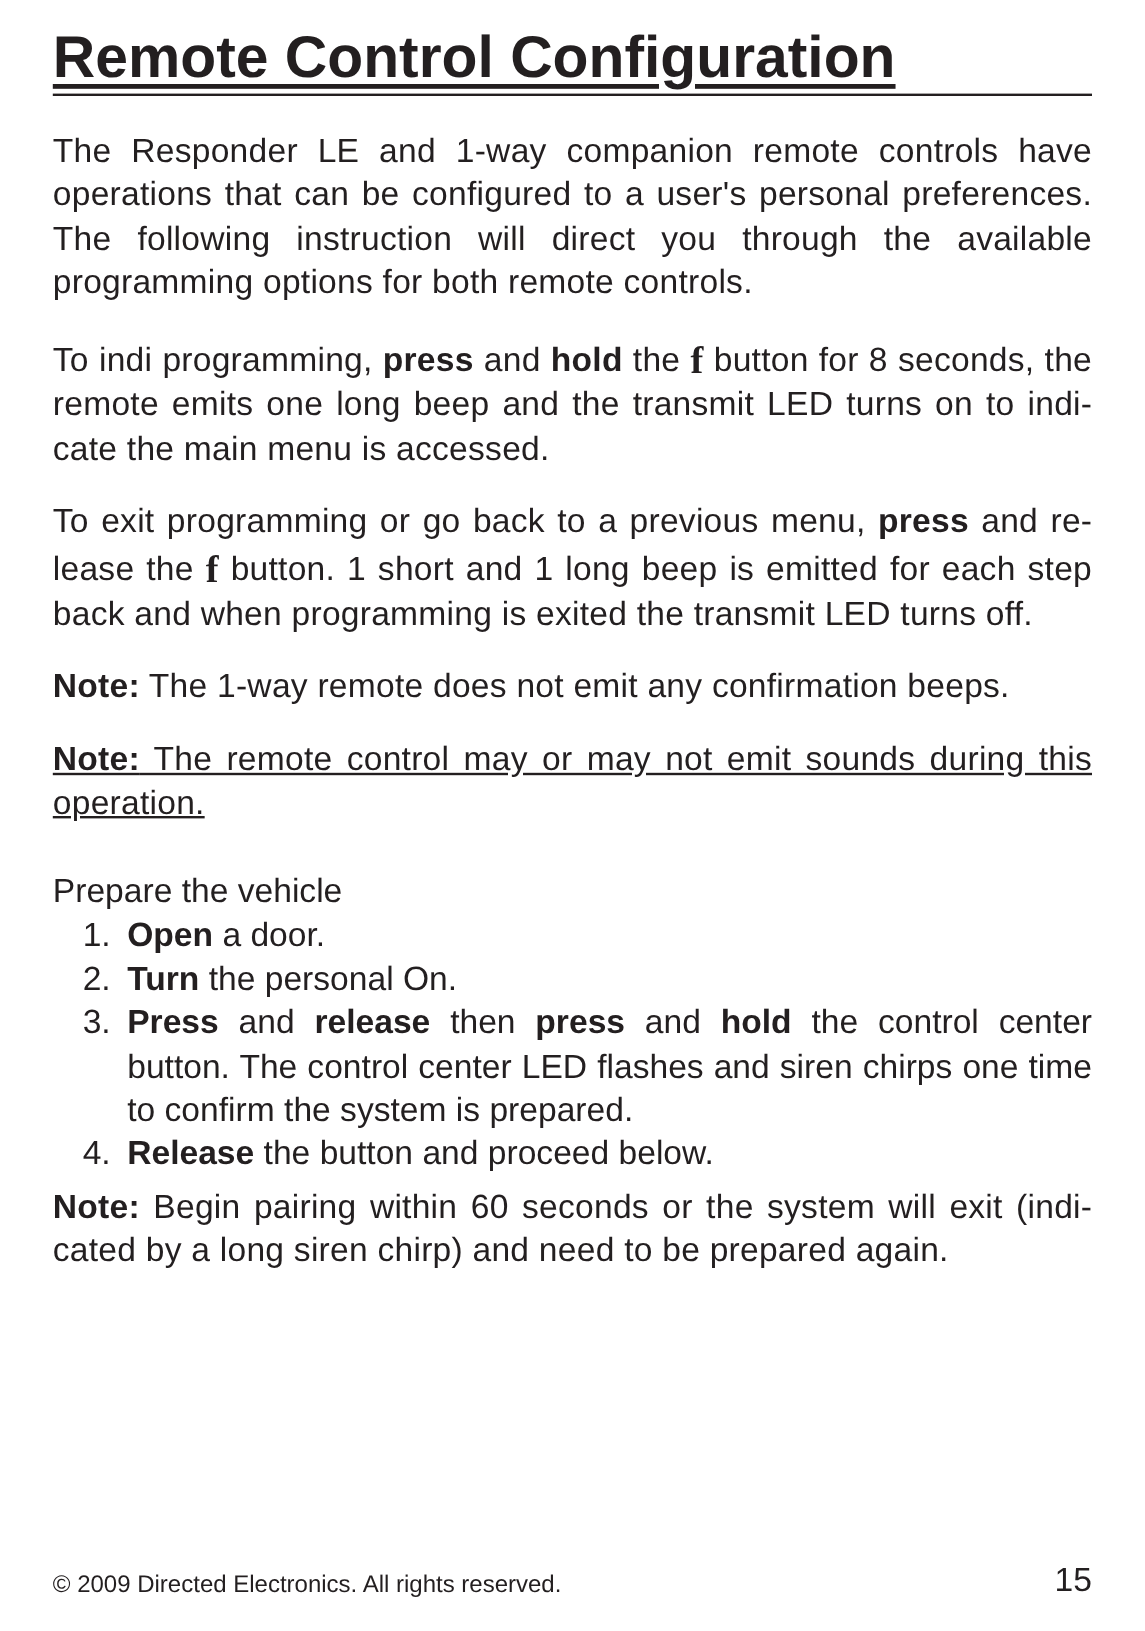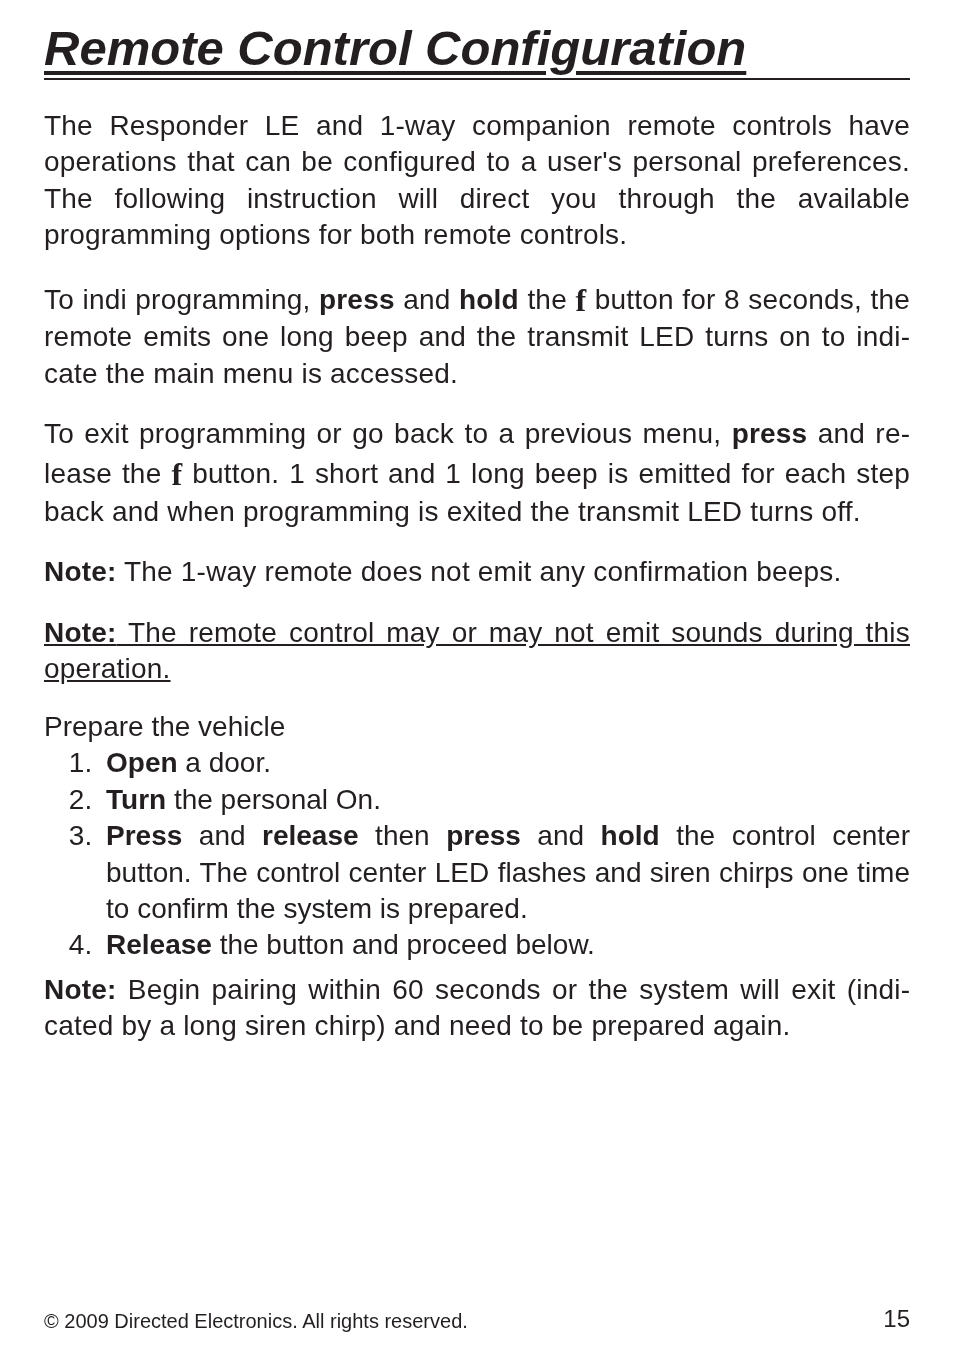"Remote Control Configuration" .title { font-style: italic -> none }
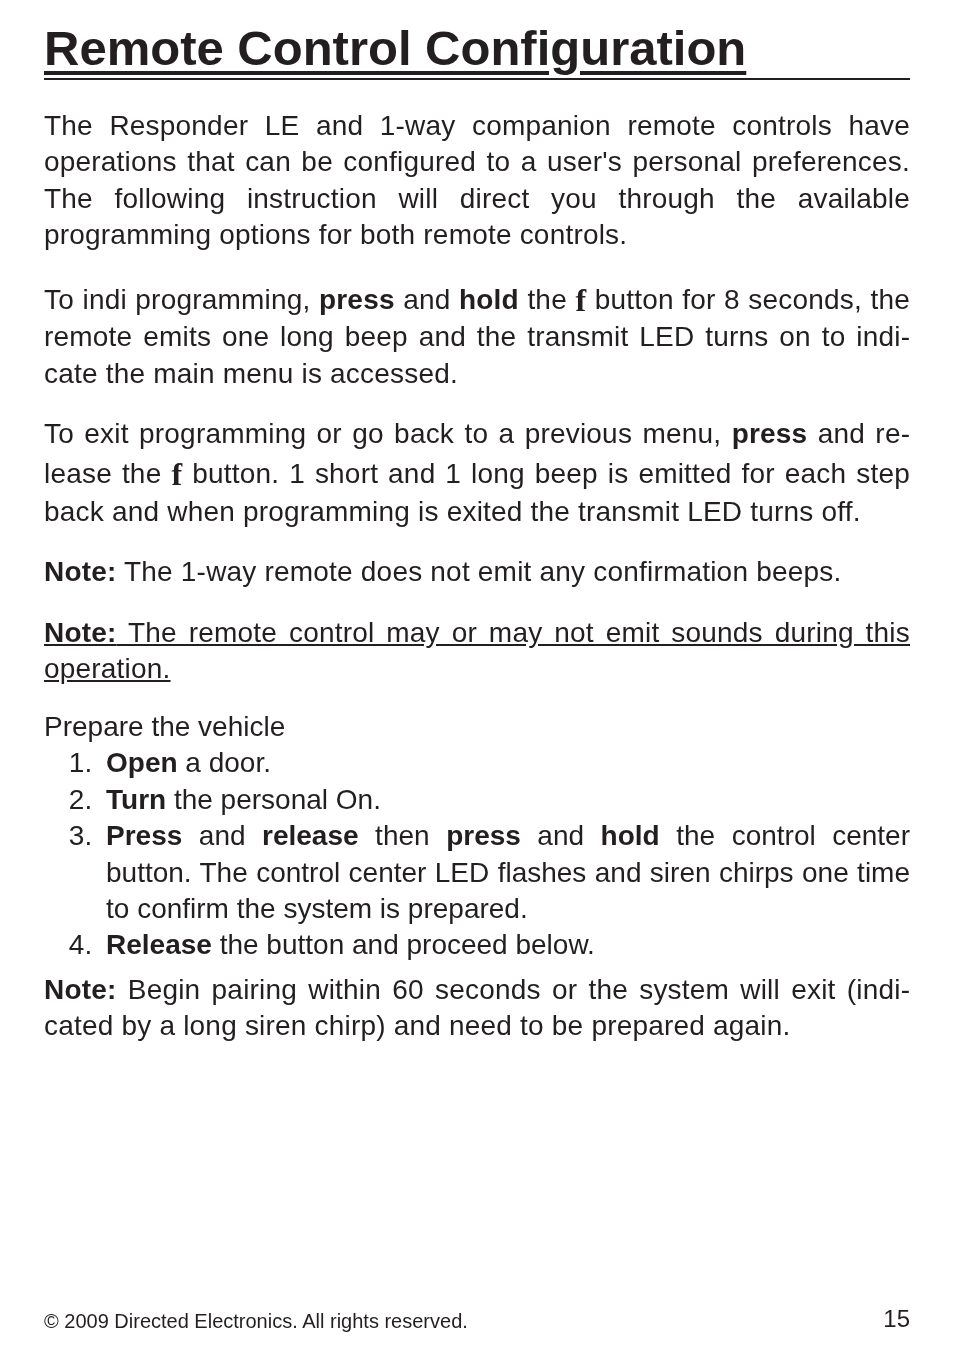"Prepare the vehicle" .h3 { margin-top: 24px -> 40px }
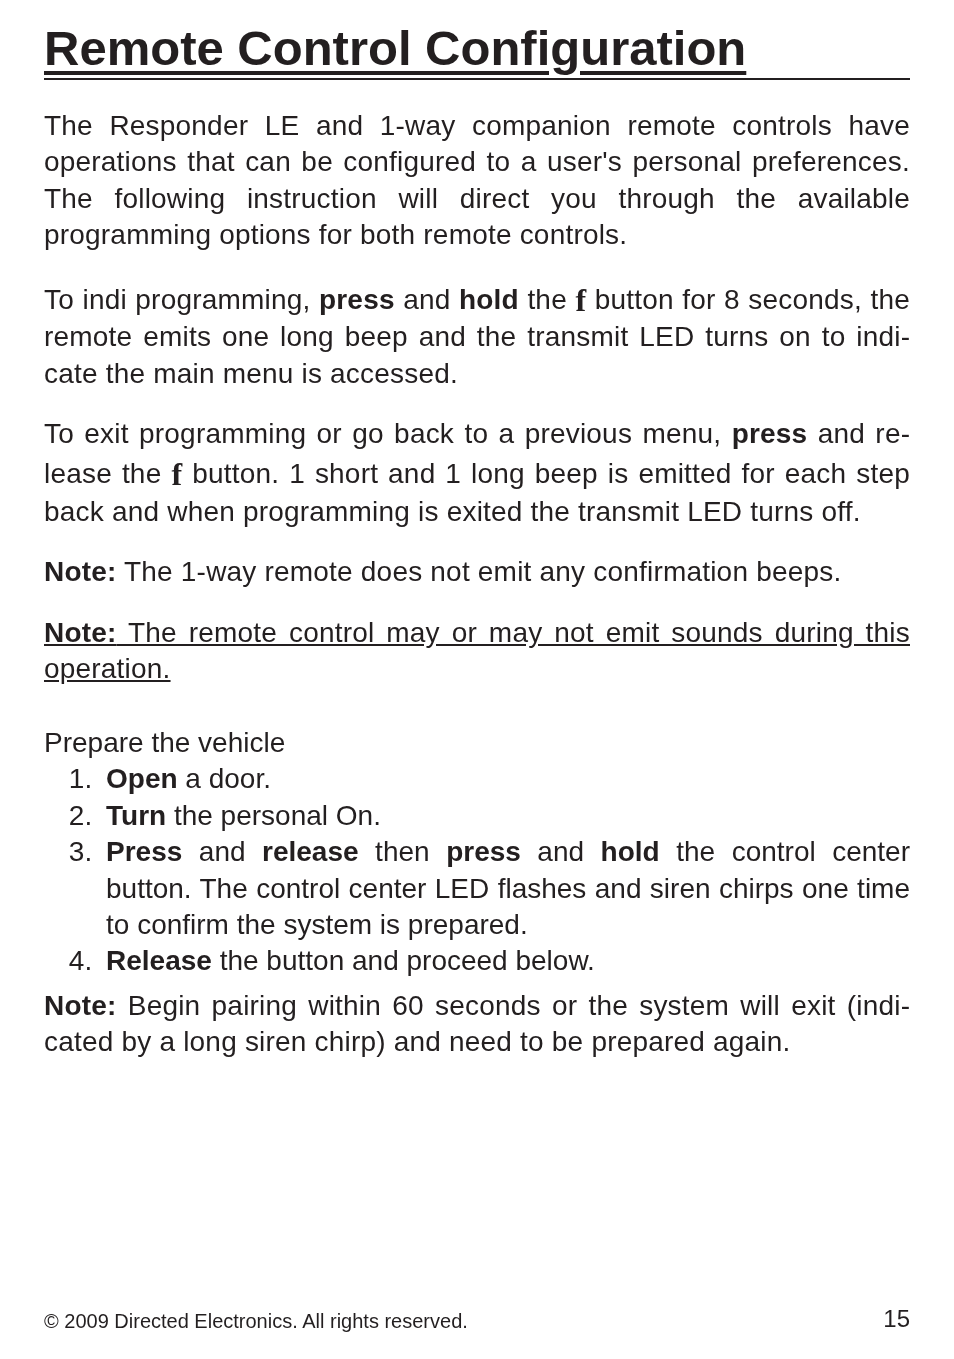"15" .page-num { font-size: 24px -> 28px }
